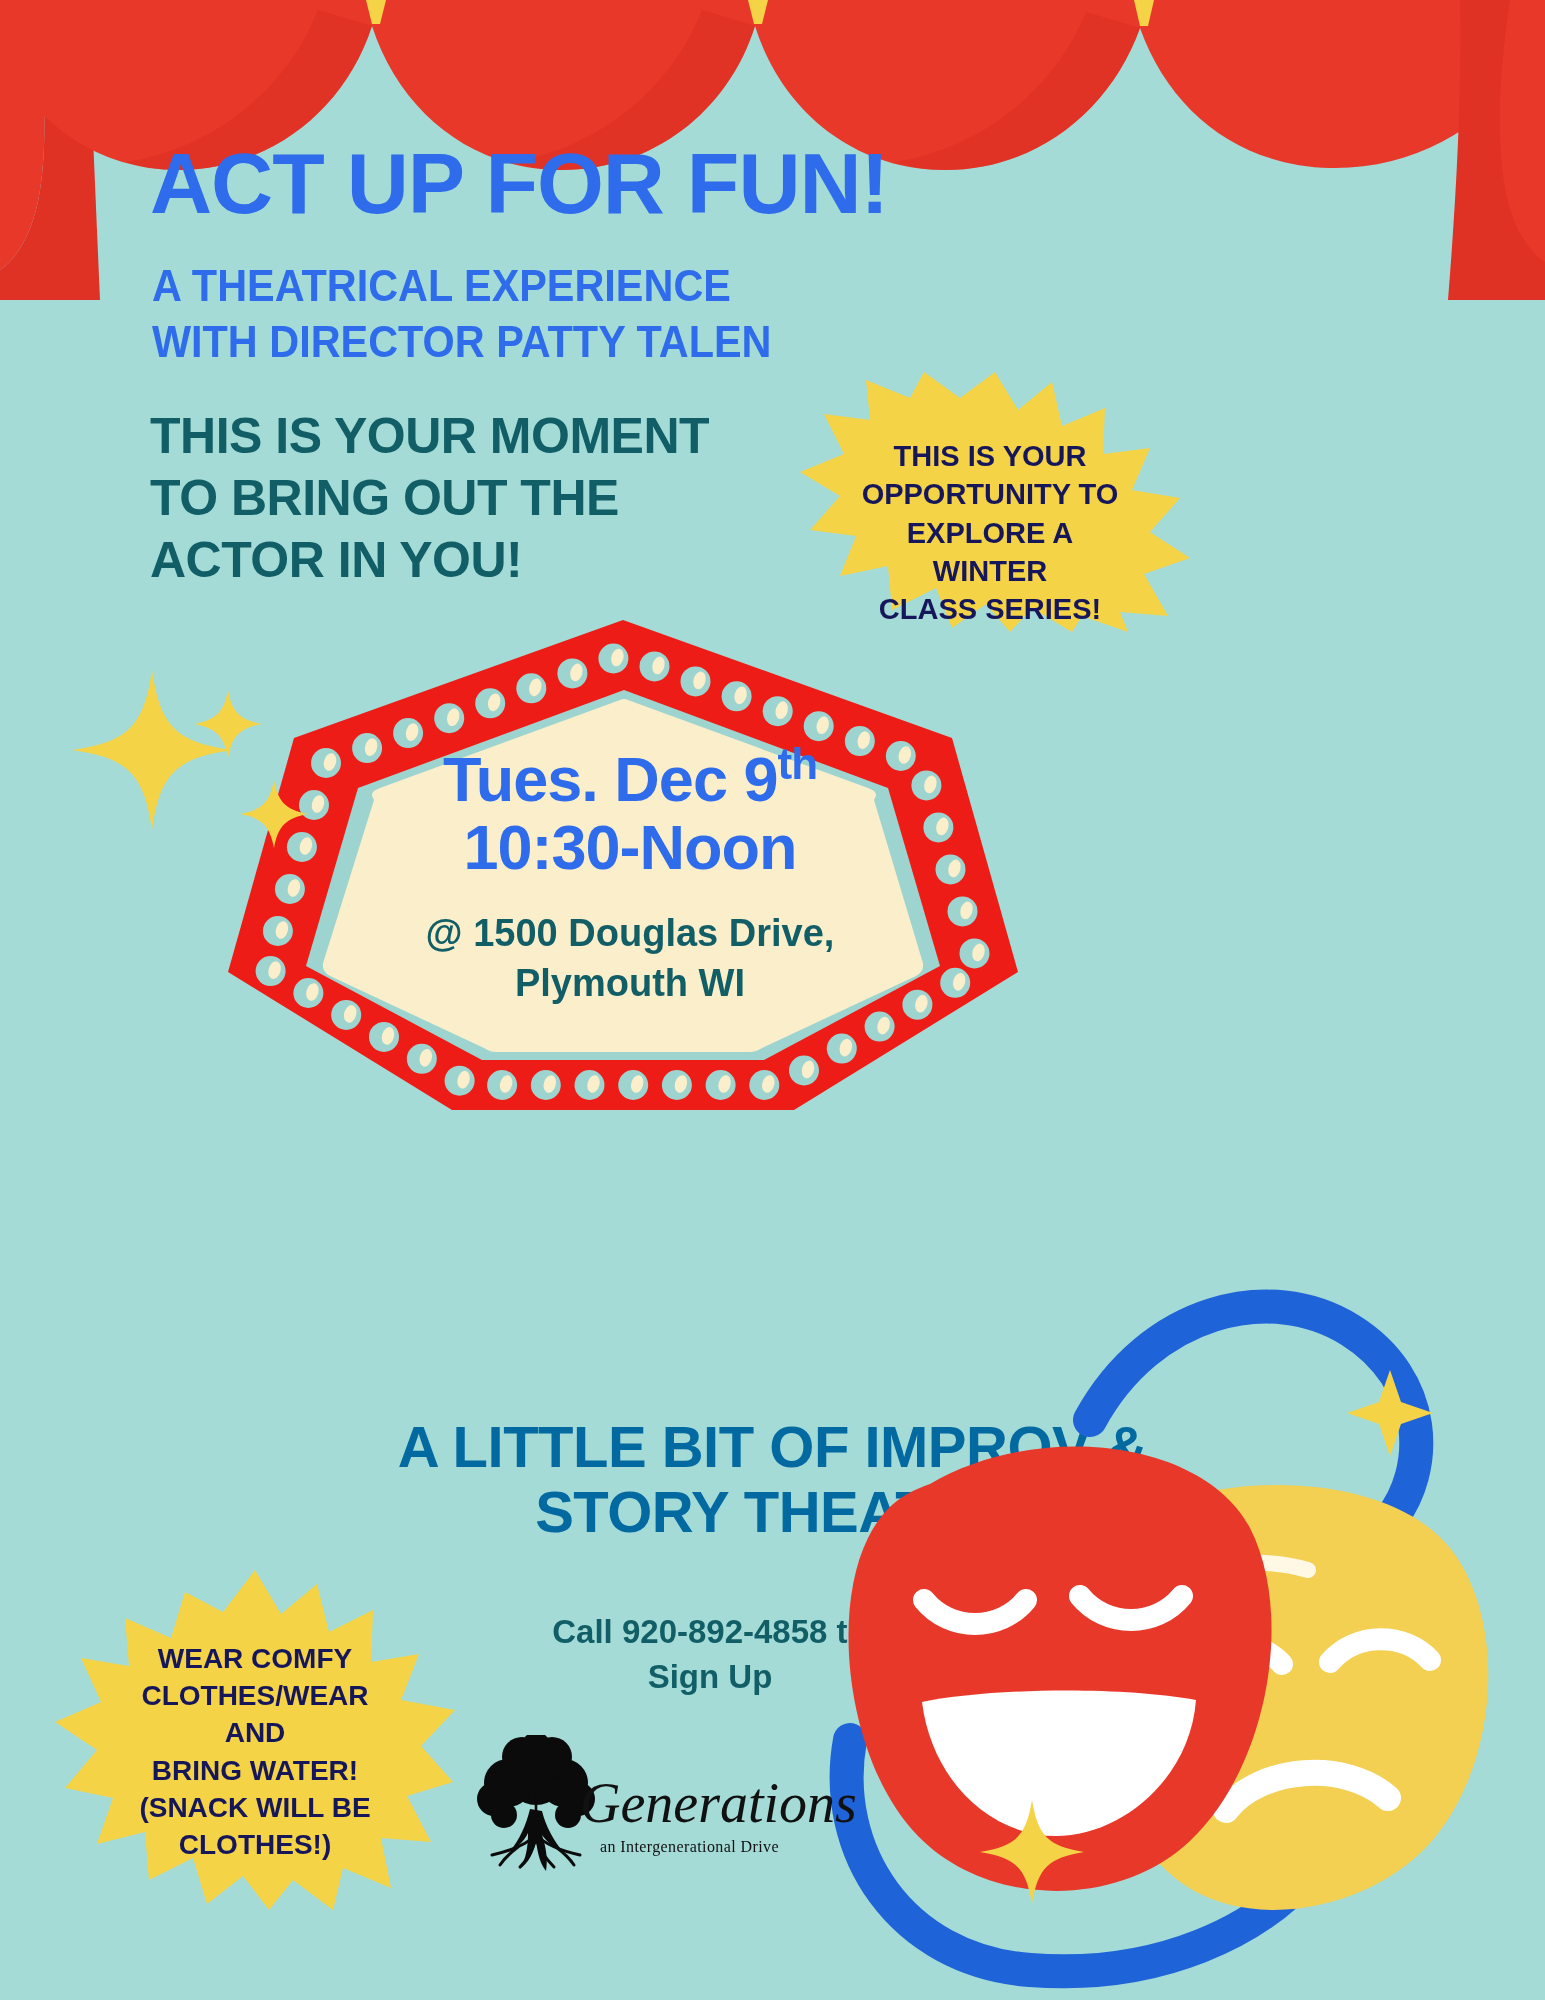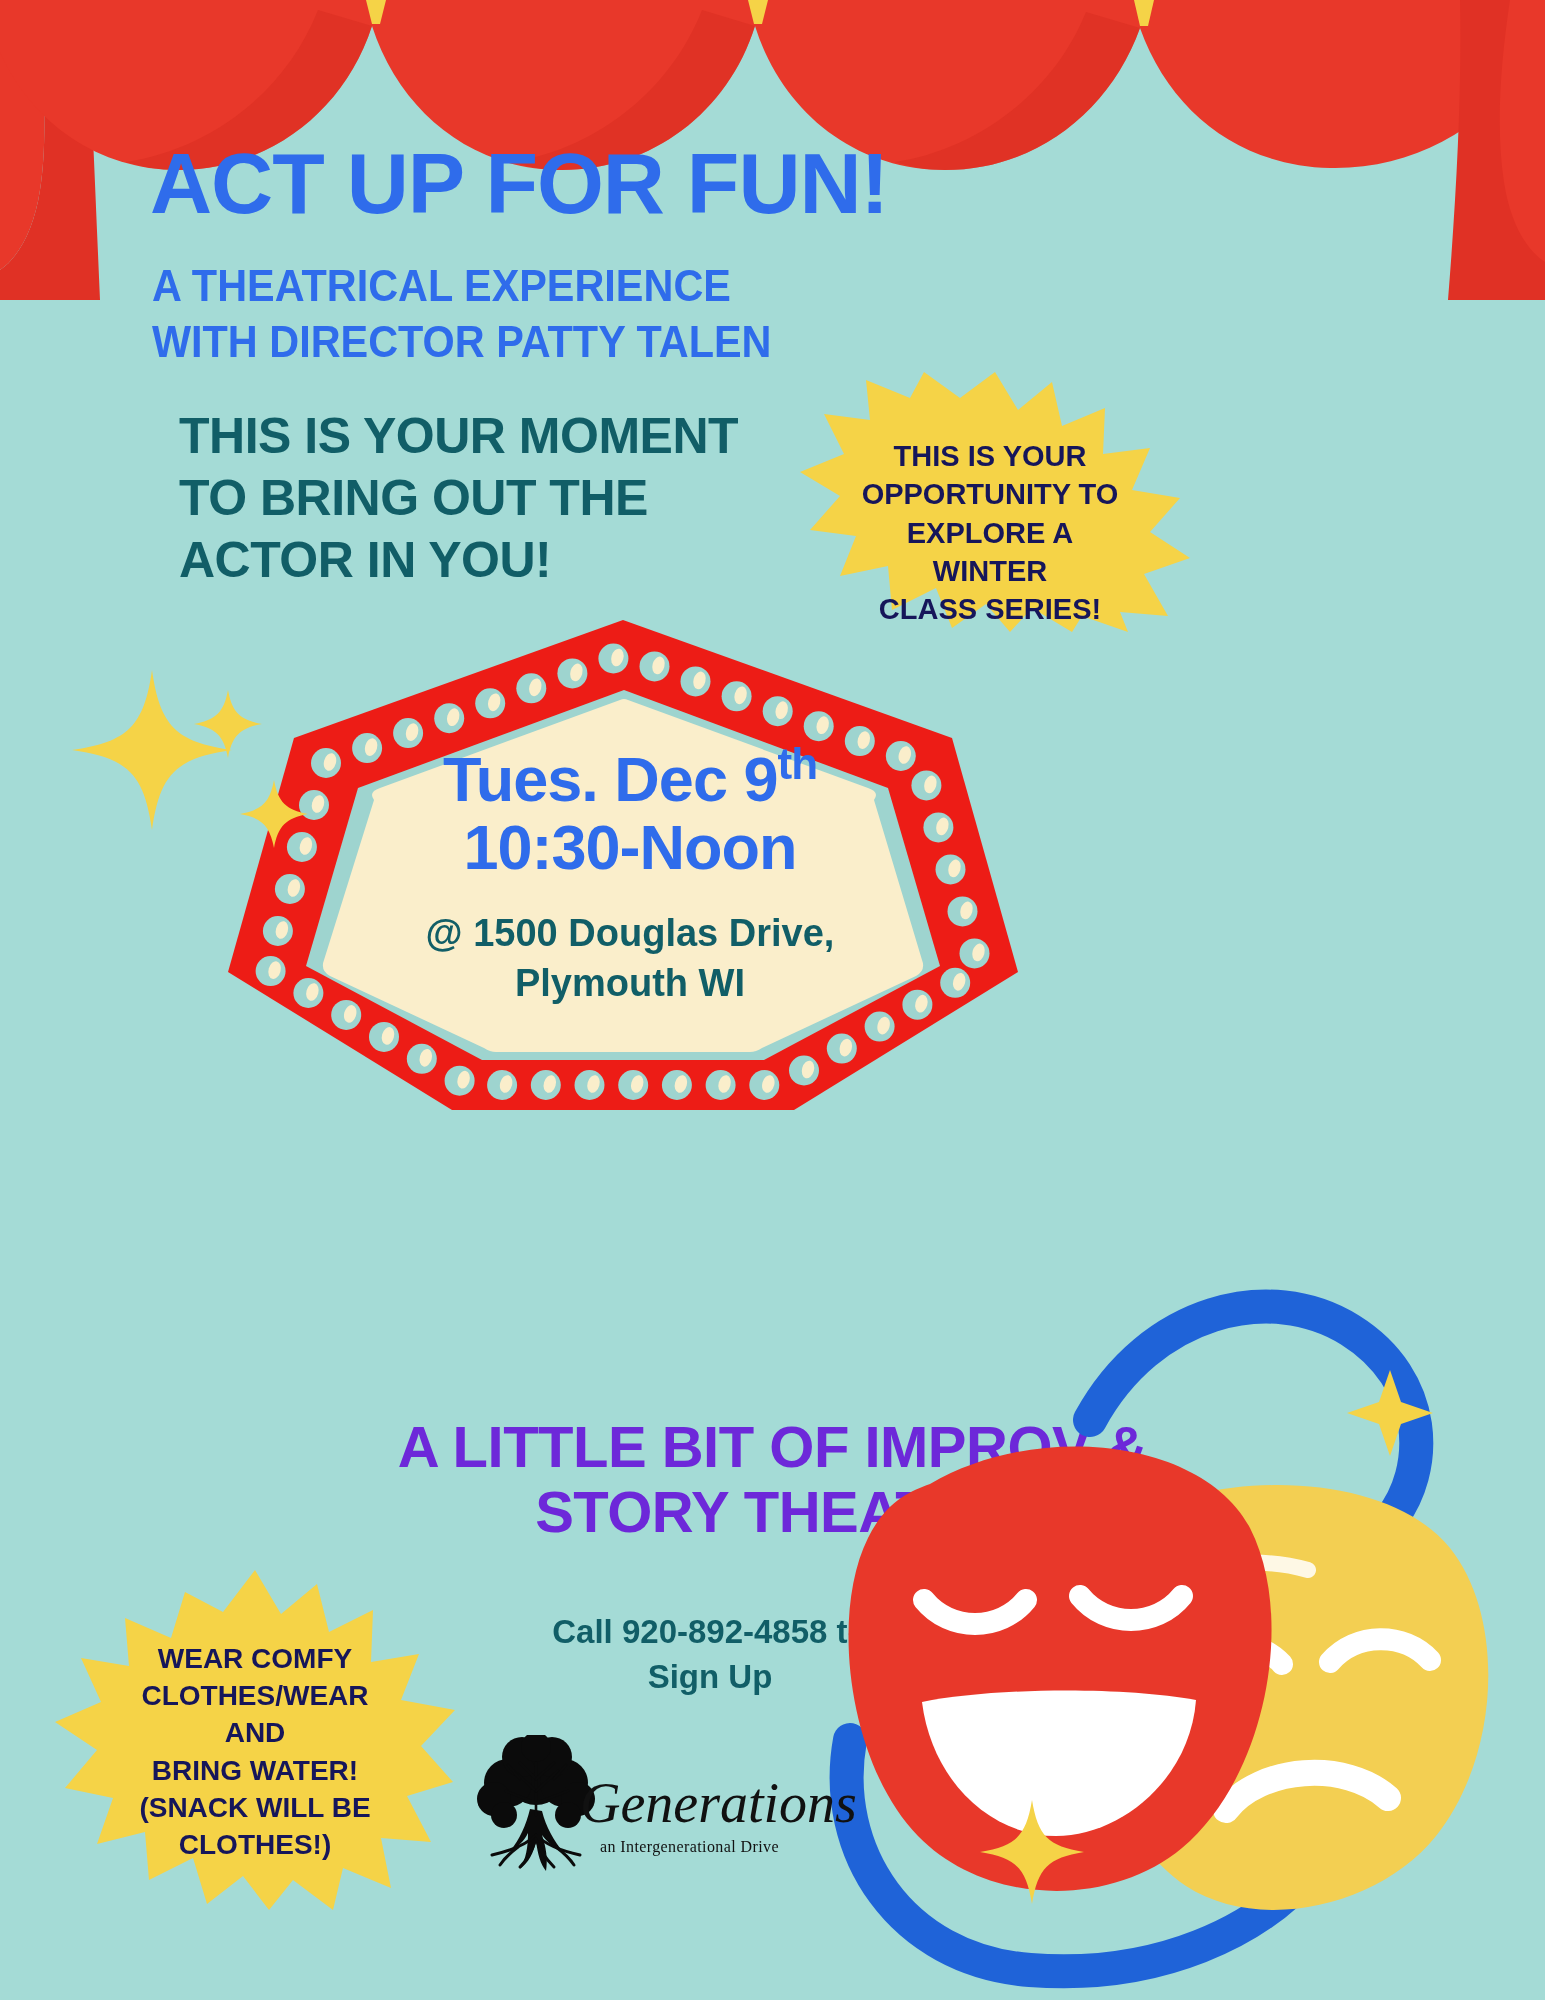"THIS IS YOUR MOMENT" .moment { margin-left: 29px -> none }
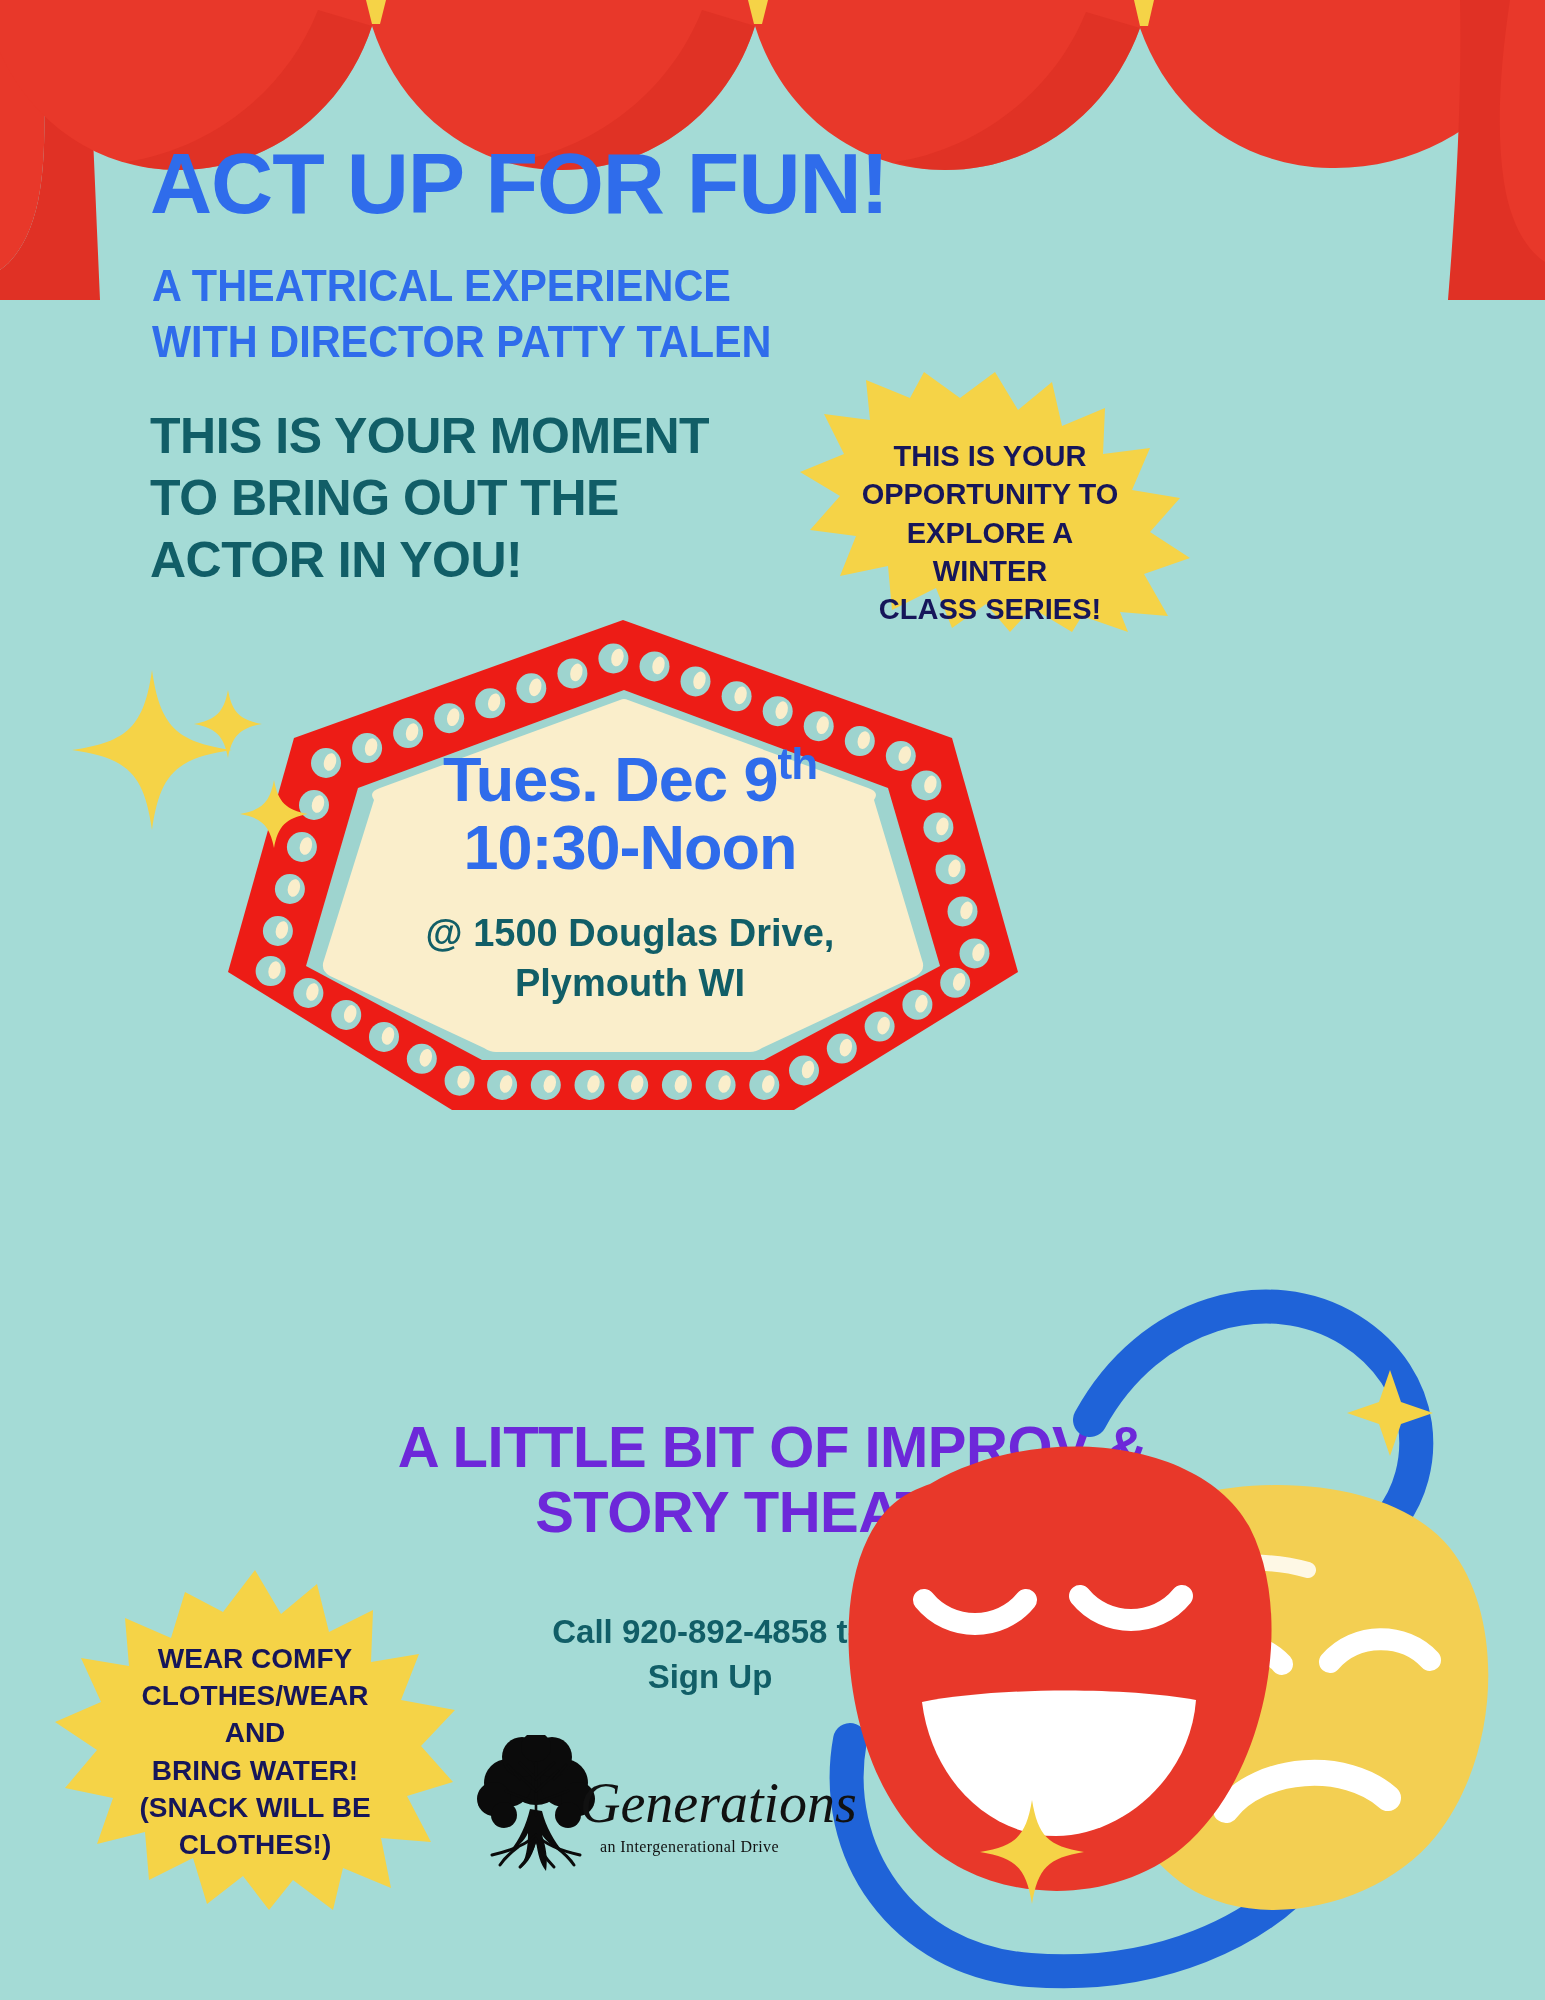"A LITTLE BIT OF IMPROV" .improv { color: #6d28d9 -> #0369a1 }
